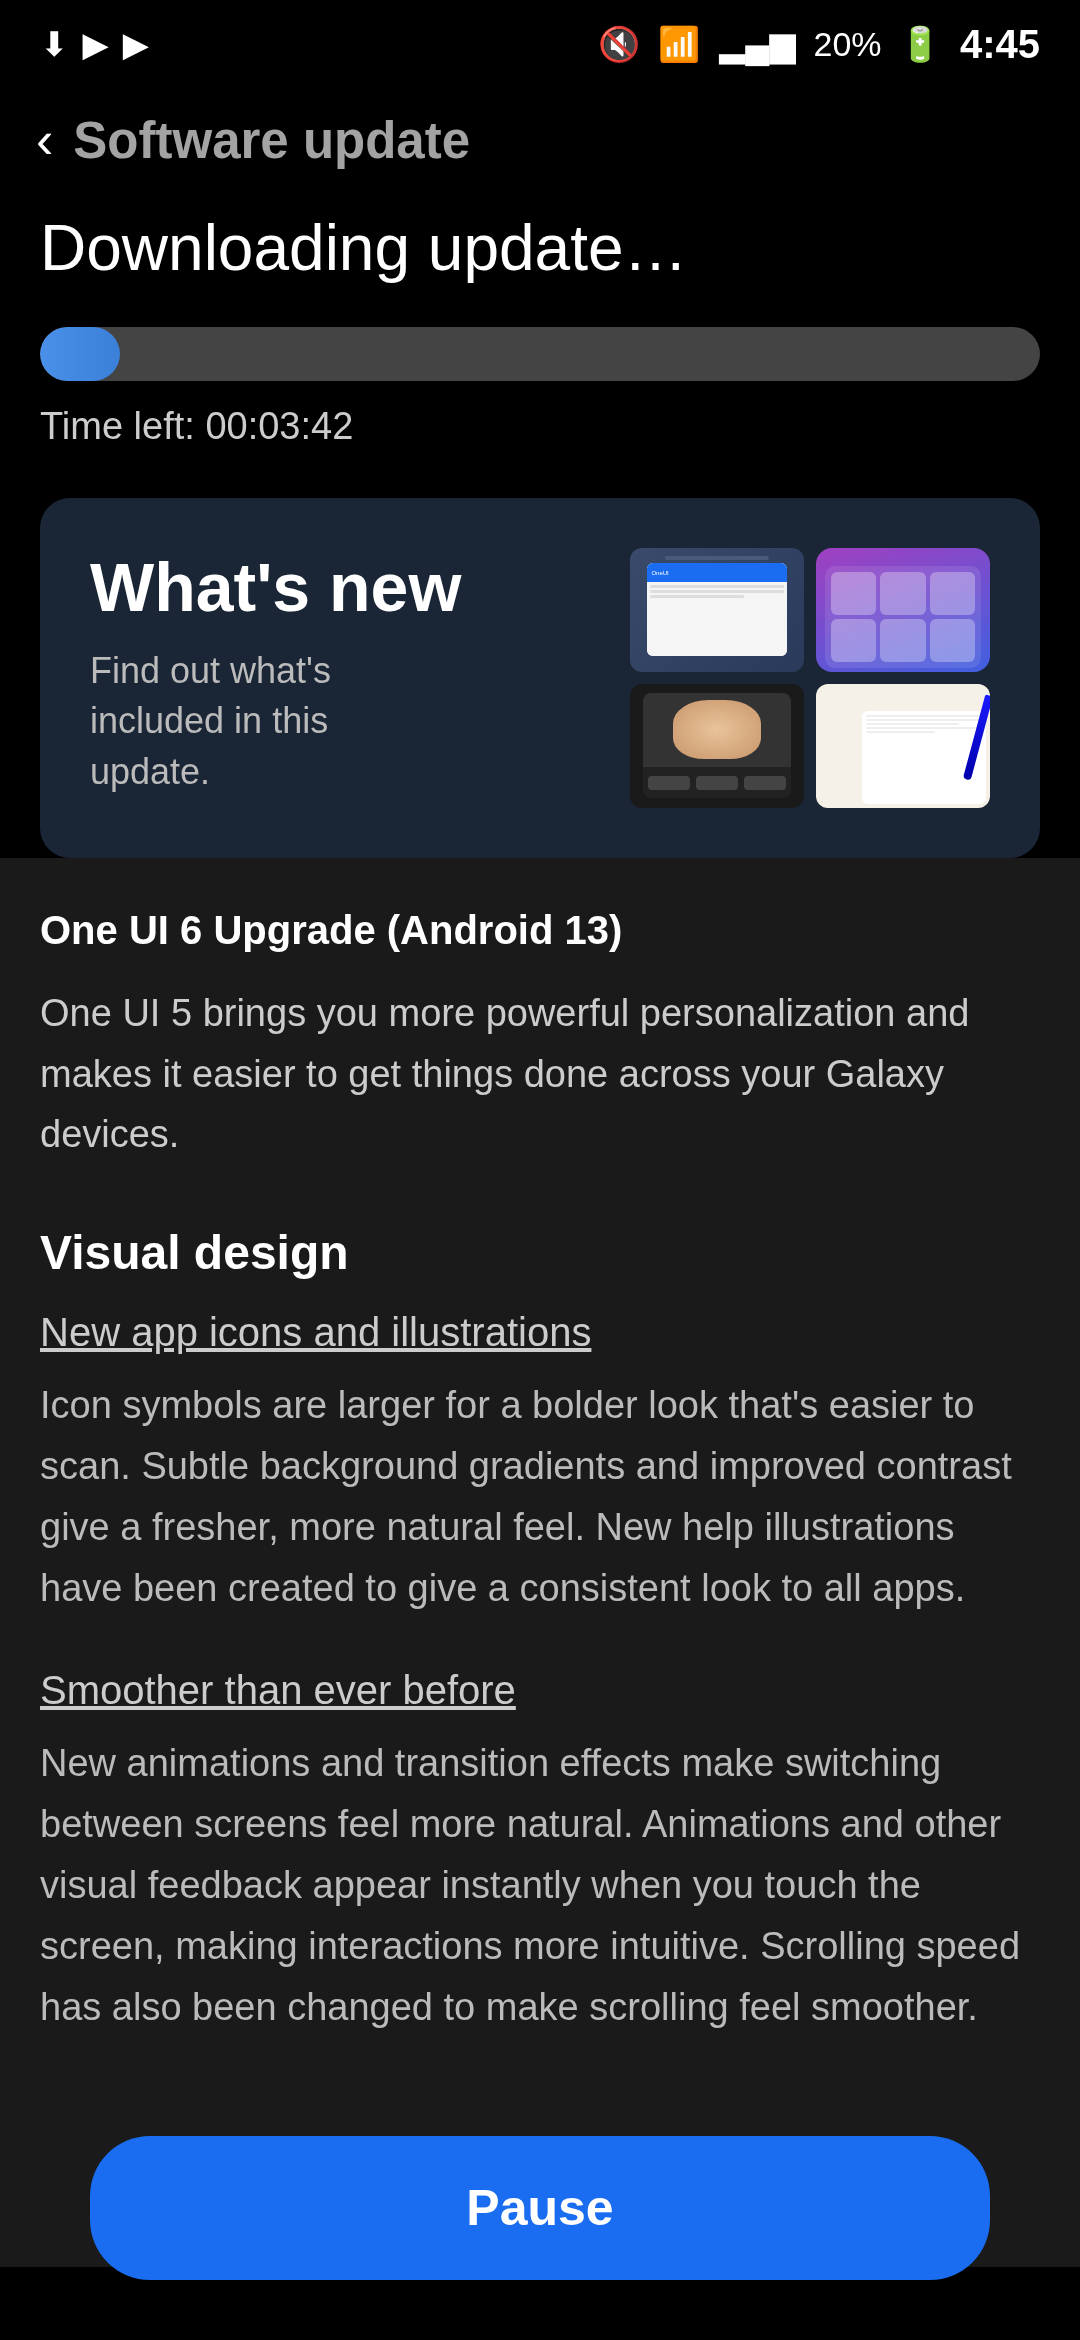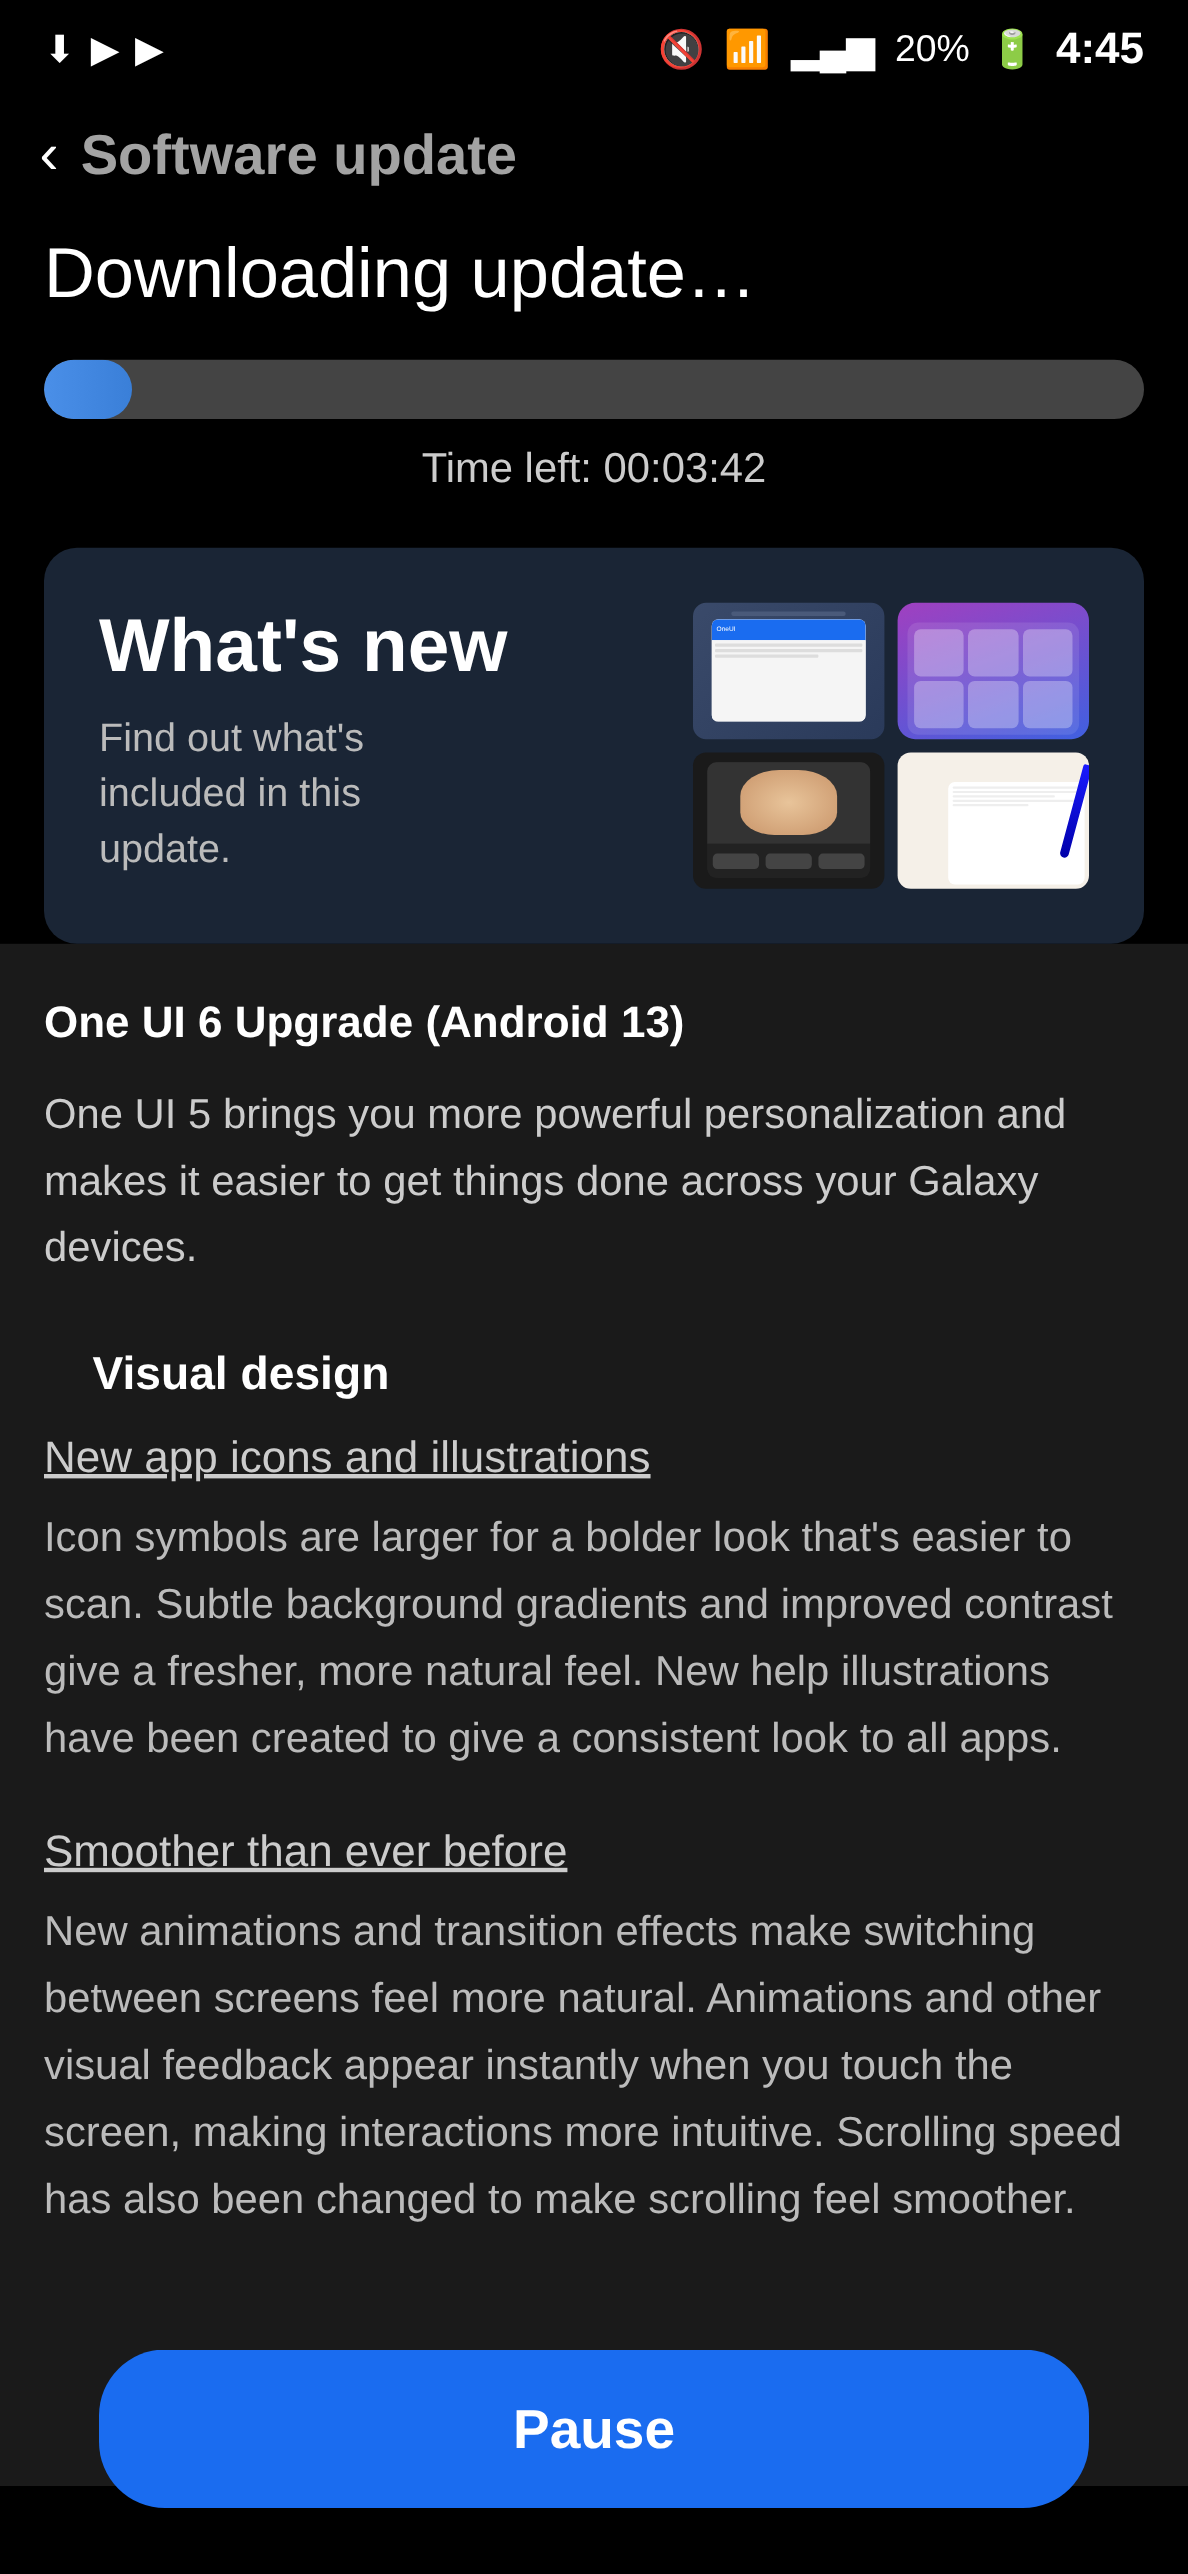"Time left: 00:03:42" .time-left { text-align: center -> none }
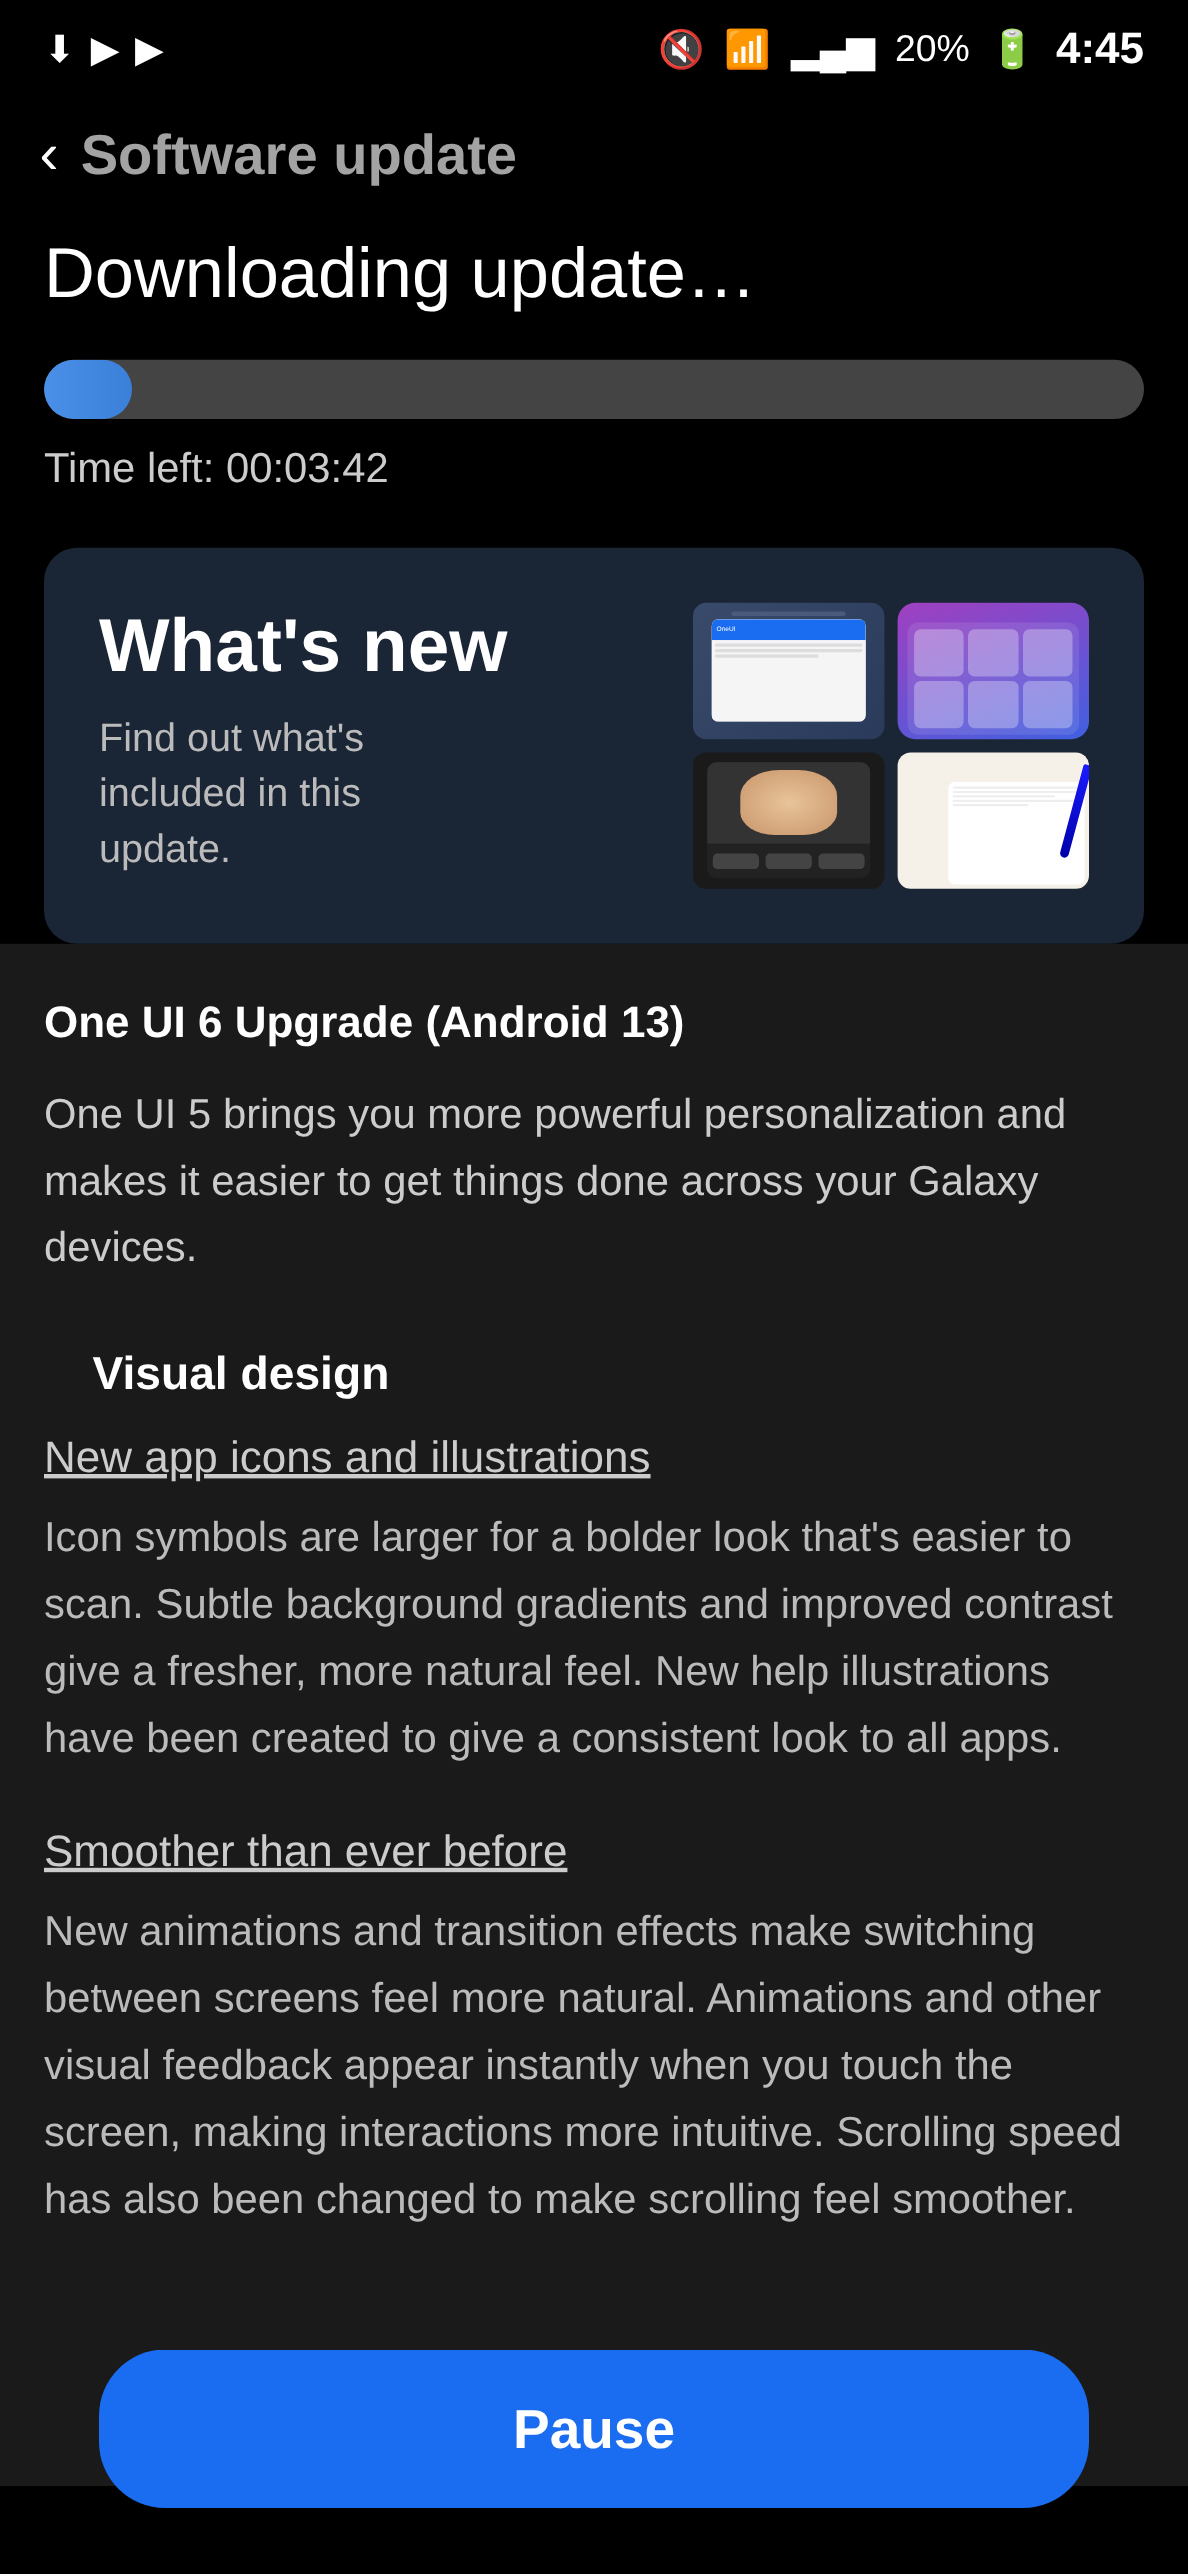"Visual design" .section-title { font-size: 42px -> 48px; margin-left: 44px -> none }
